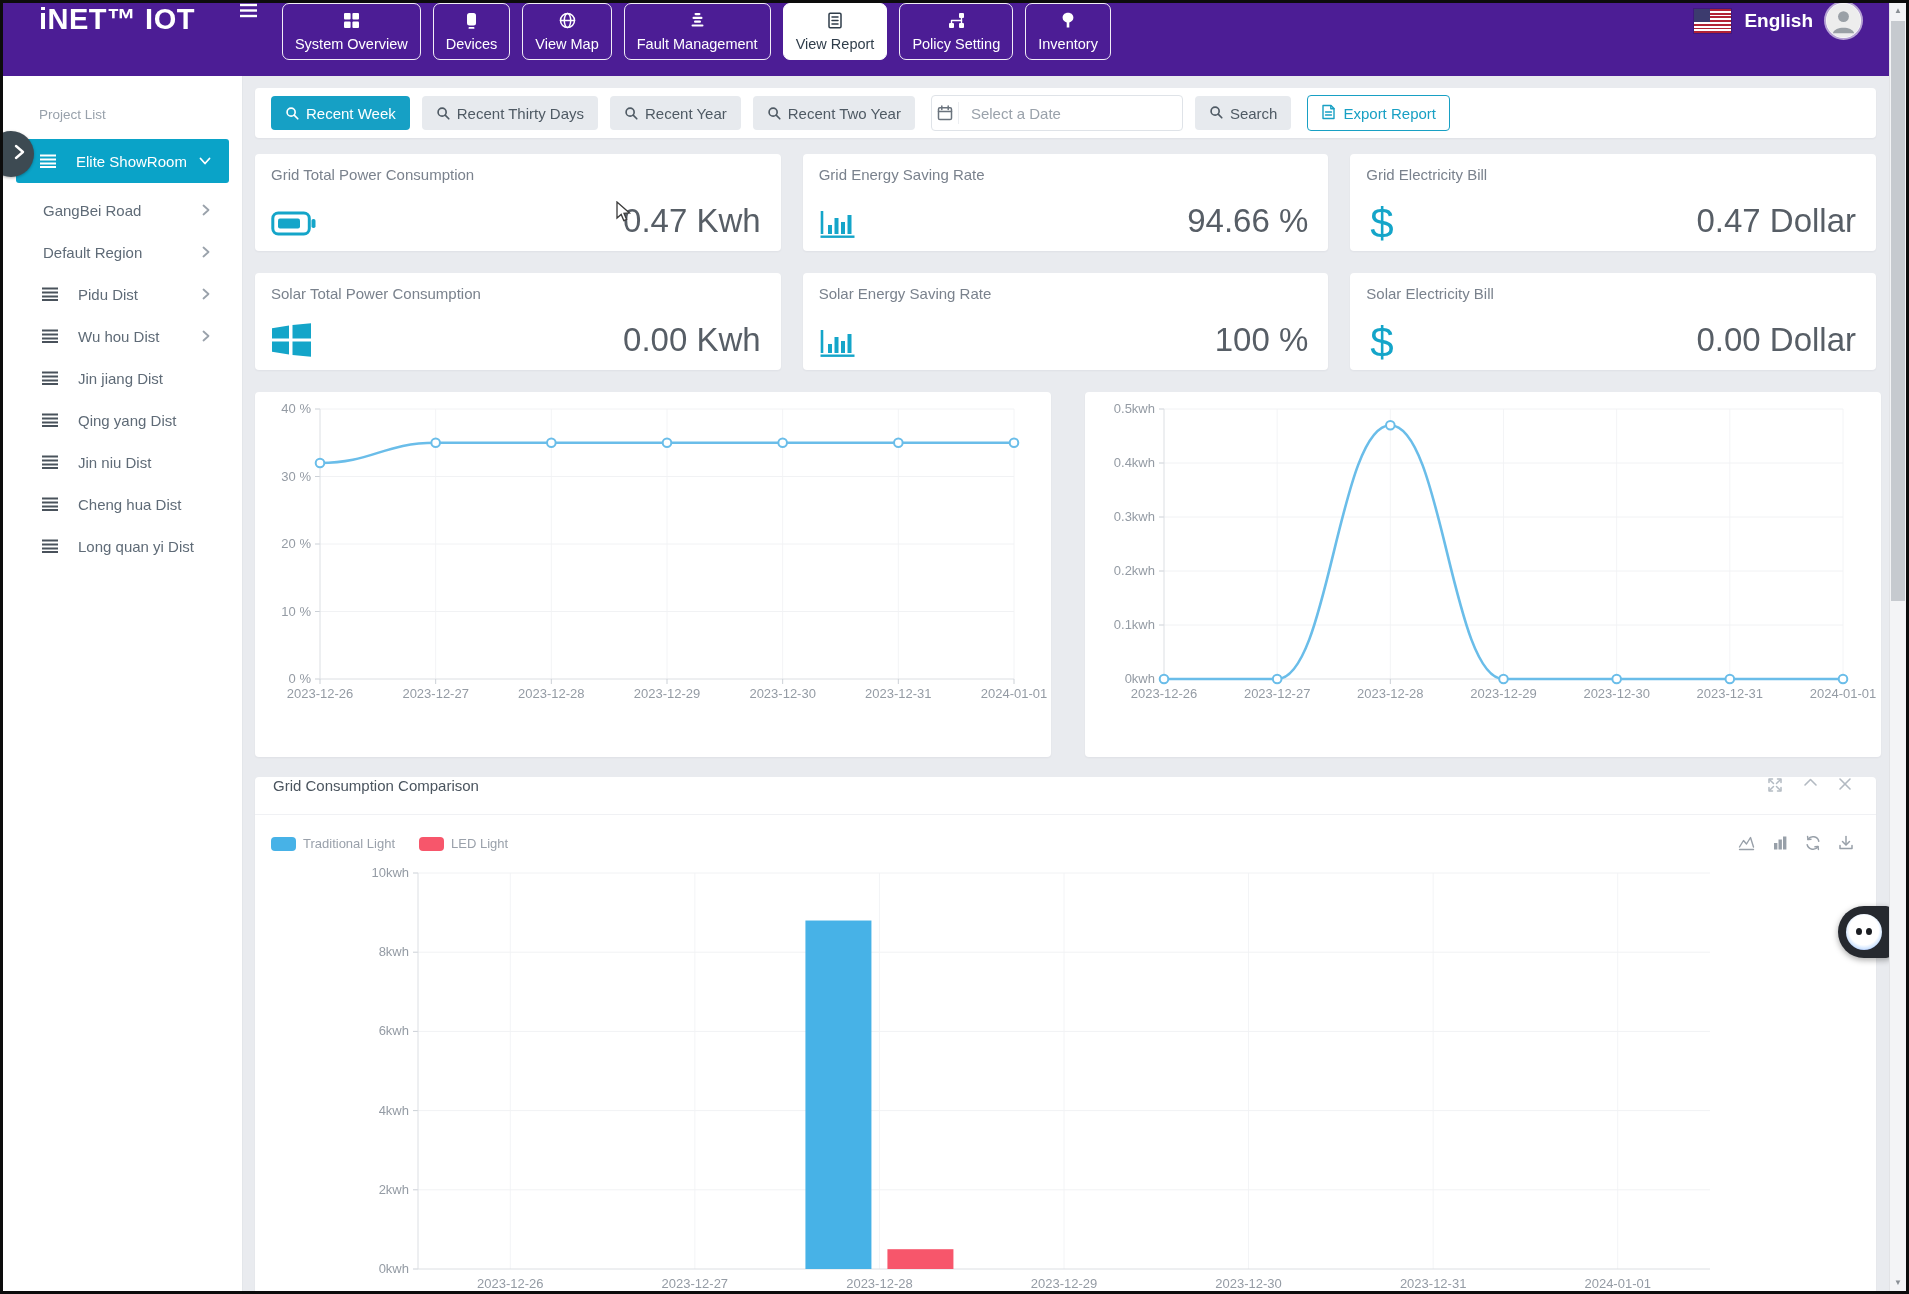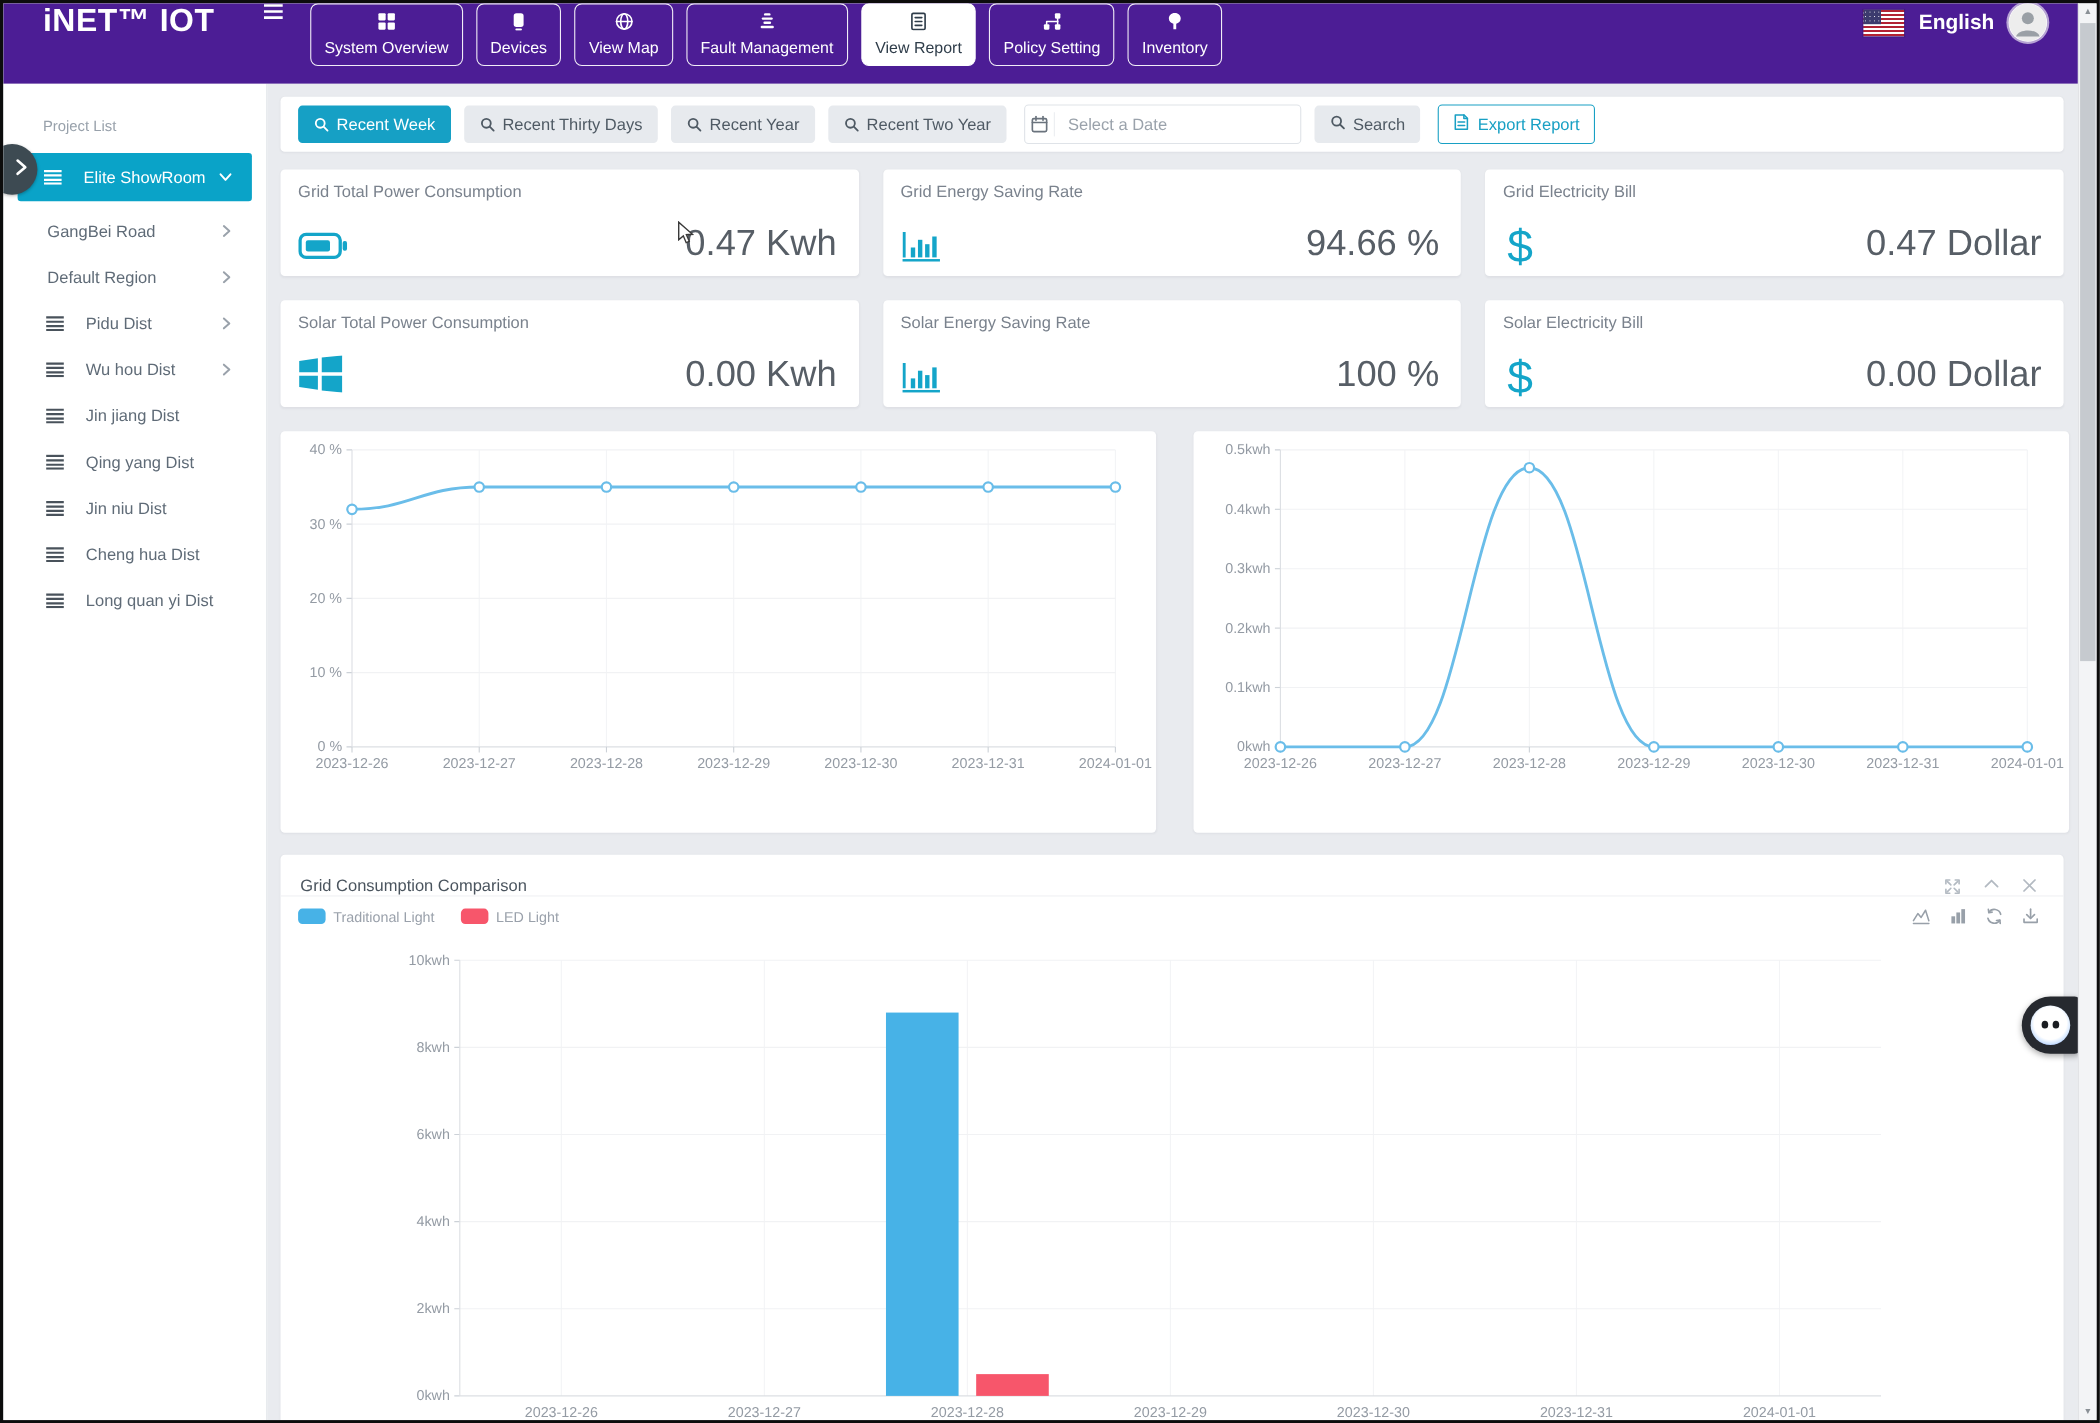"Grid Consumption Comparison" .cmp-header { align-items: flex-end -> flex-start }
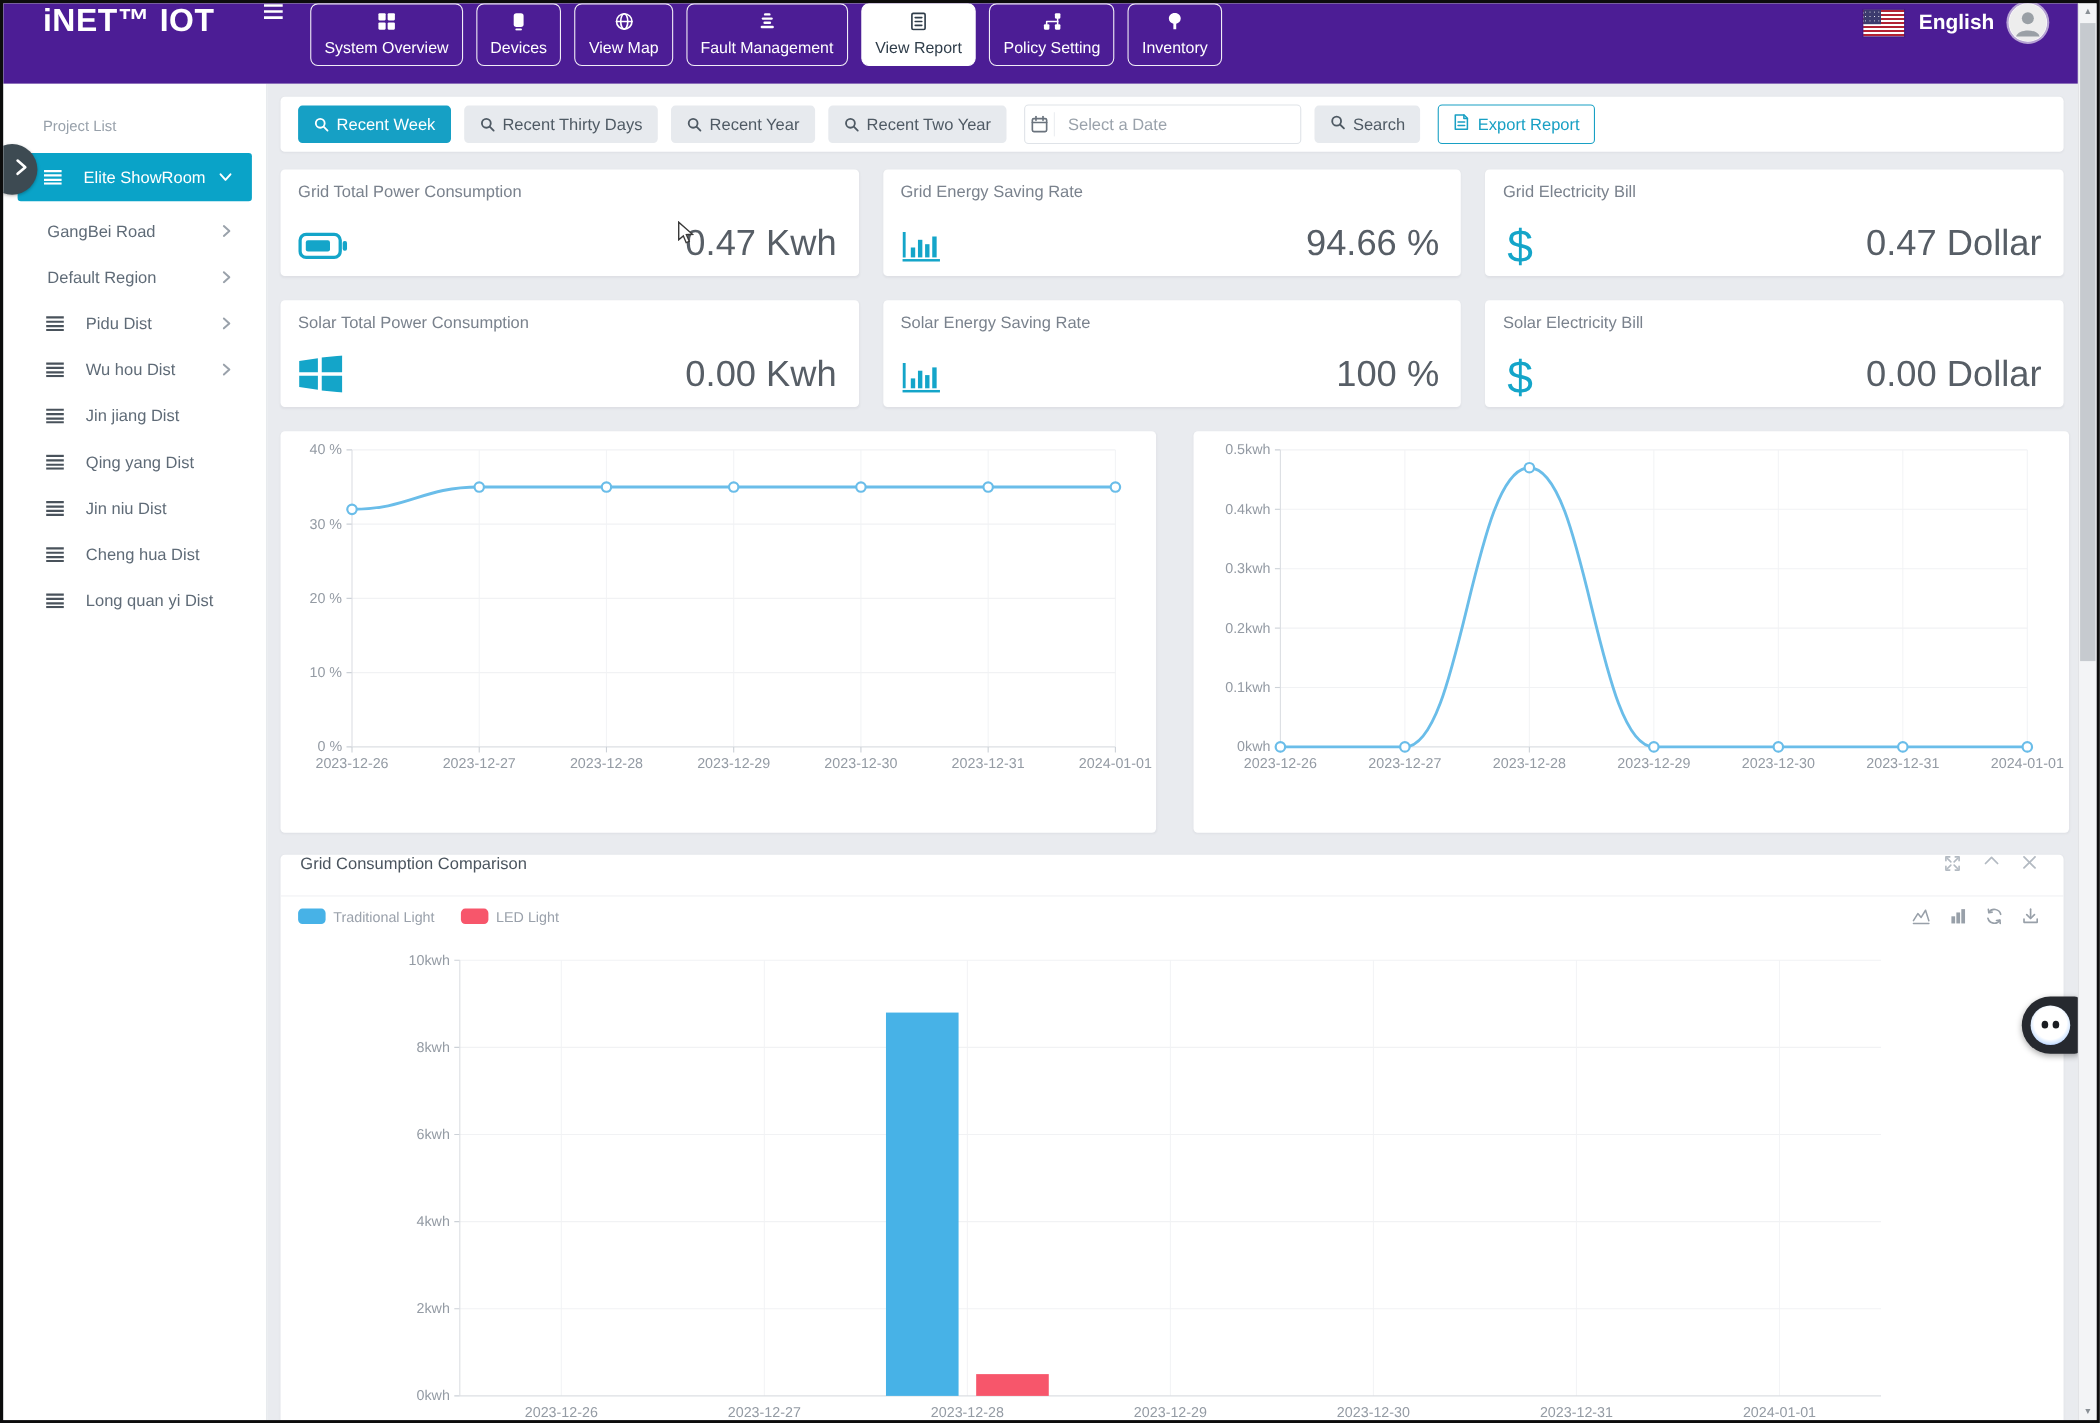"Traditional Light" .legend-row { align-items: center -> flex-end }
